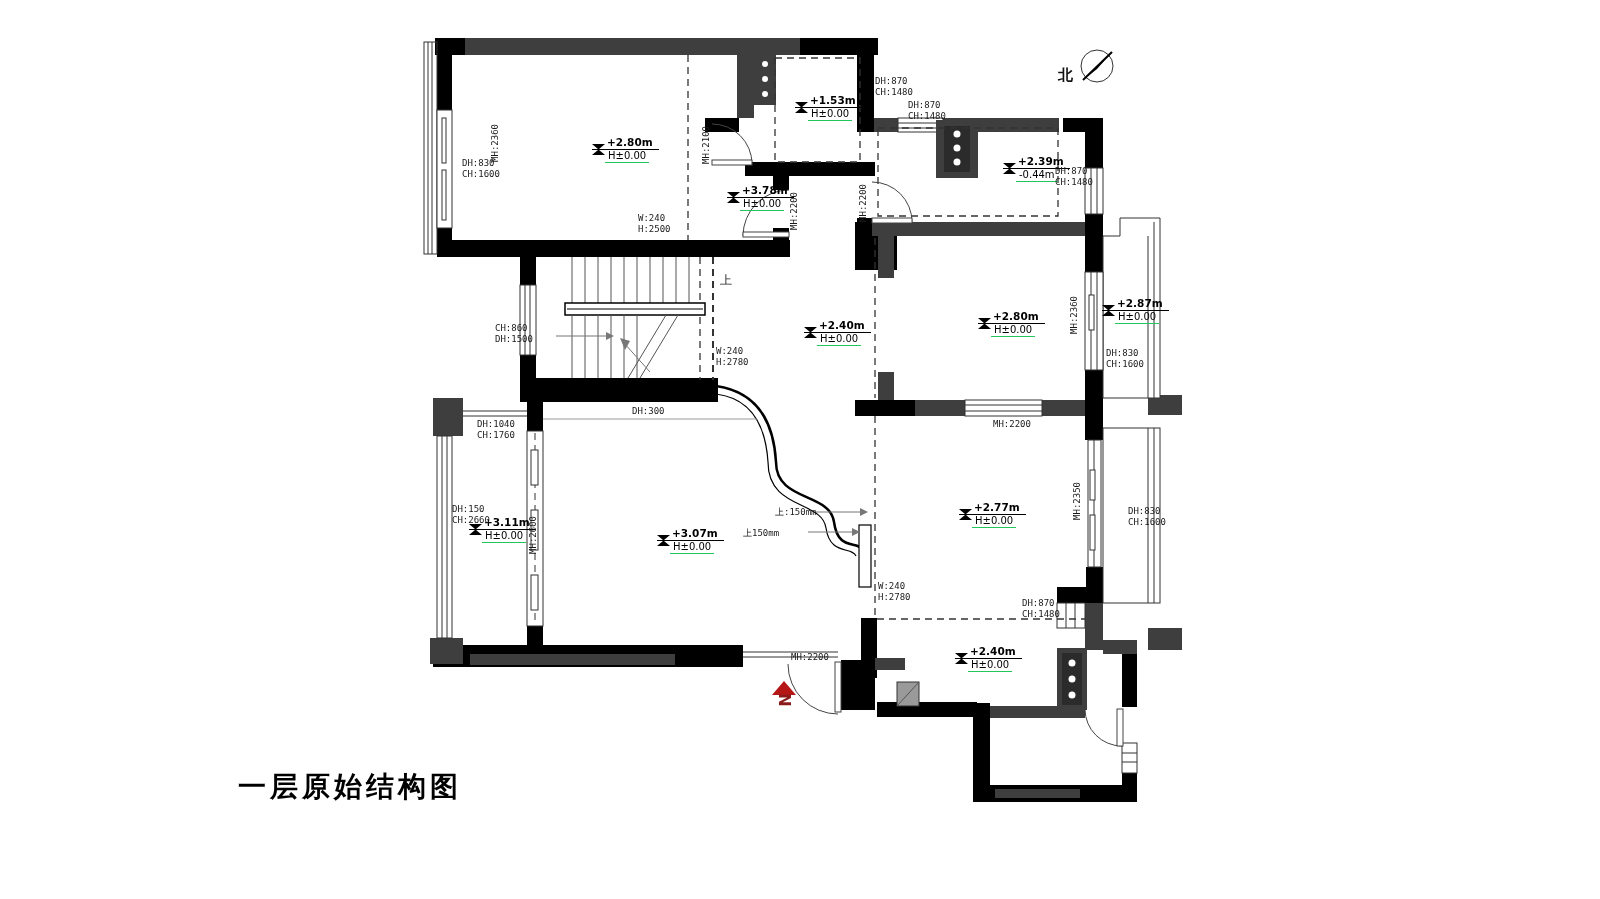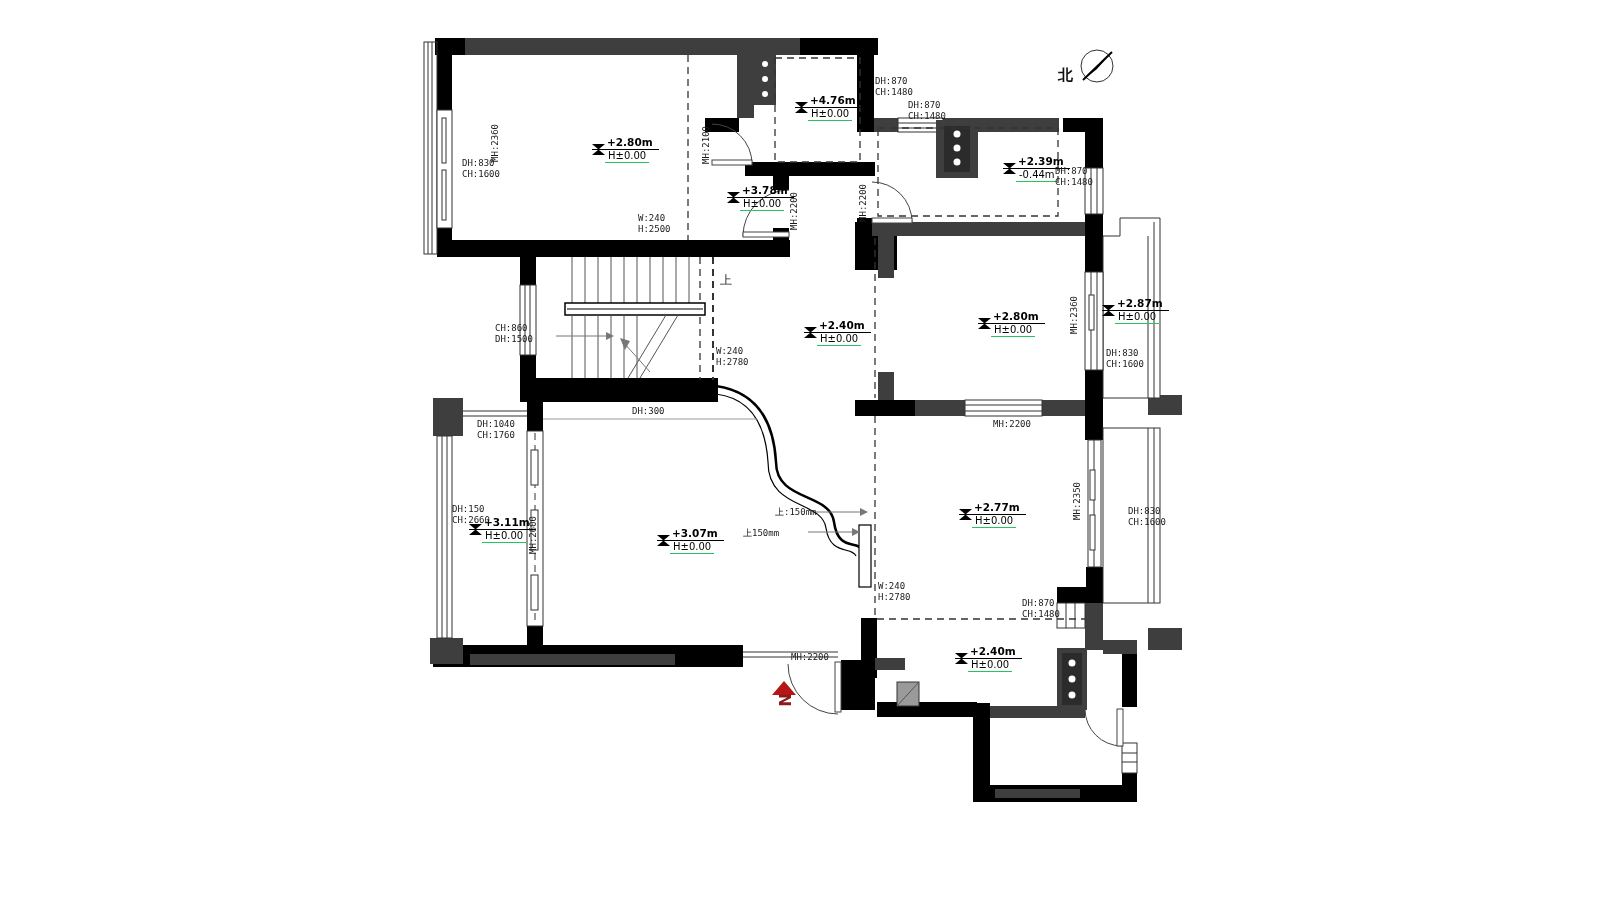"+4.76m" span { text: +4.76m -> +1.53m }
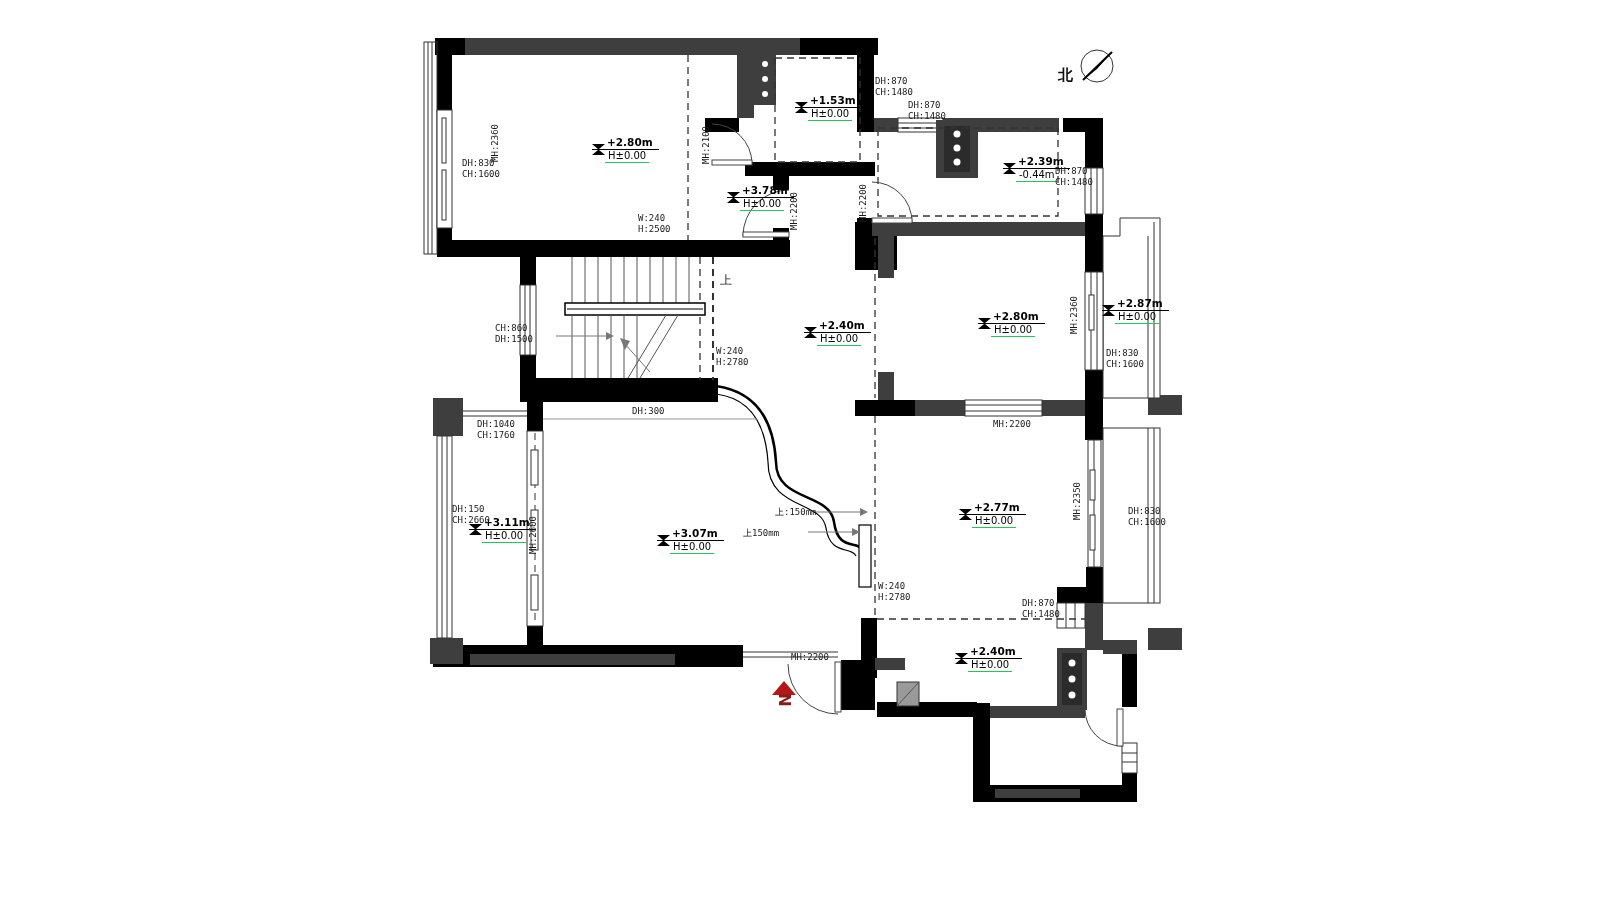"一层原始结构图" div.title { html: none -> <div>一层原始结构图</div> }
